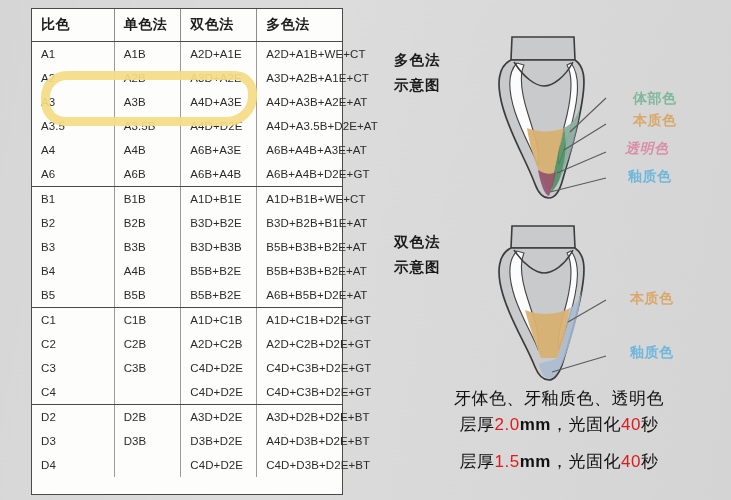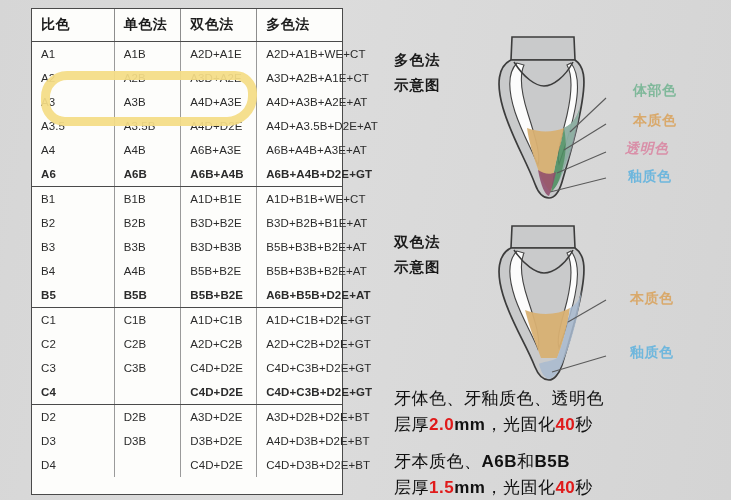"体部色" div.lbl { top: 82px -> 90px }
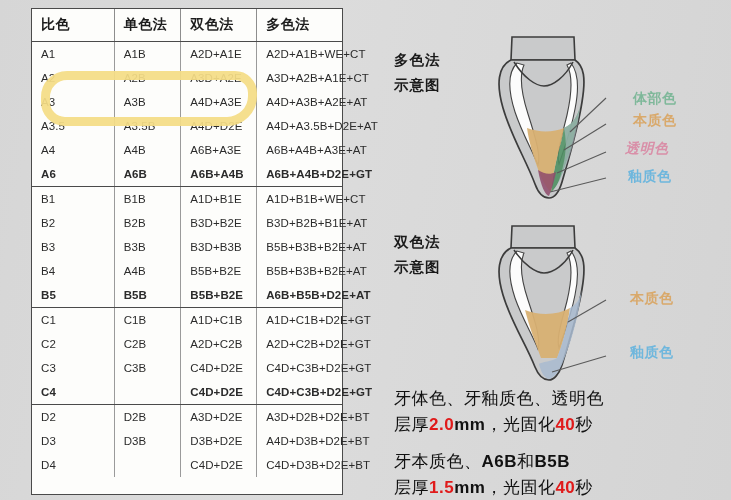"A6" table.shade tr.group-end td { font-weight: bold -> none }
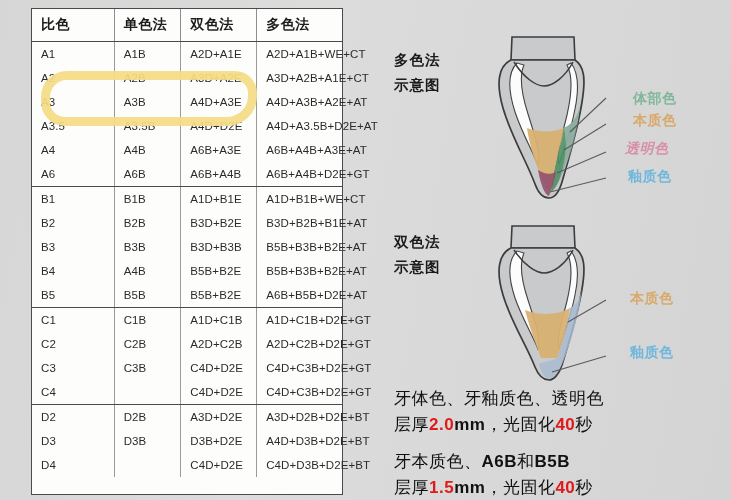"牙体色、牙釉质色、透明色" .note-block { text-align: none -> center }
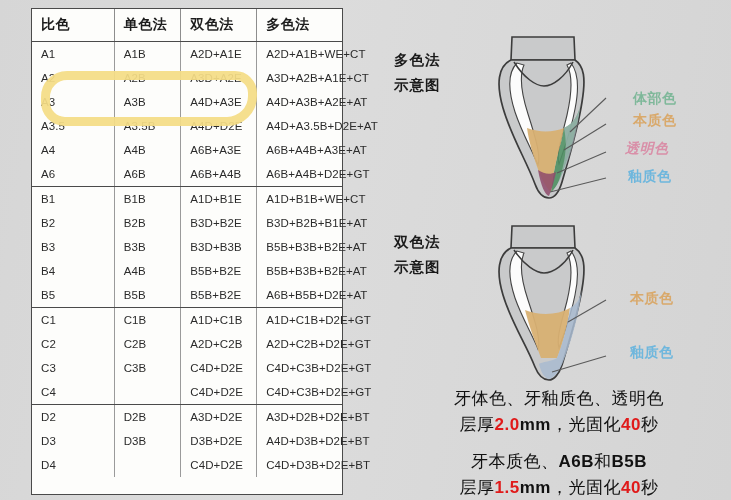"2.0" .note-line .em-red { font-weight: 700 -> 400 }
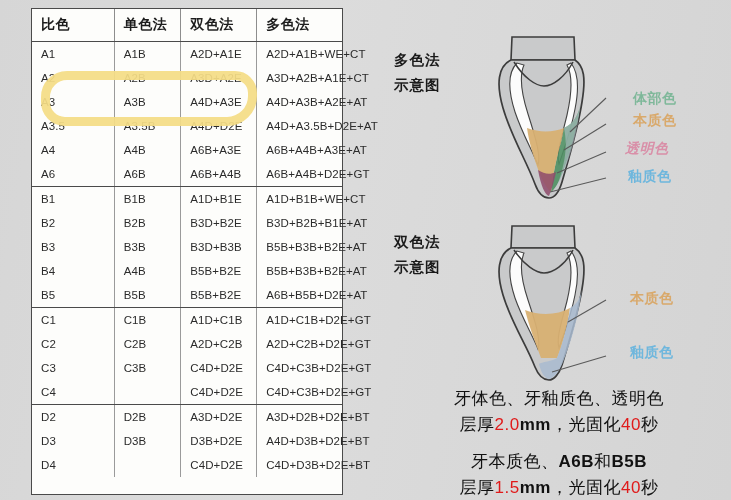"牙本质色、A6B和B5B" div.note-line { html: <div> <span>牙本质色、</span><span>A6B</span><span>和</span><span>B5B</span> </div> -> none }
